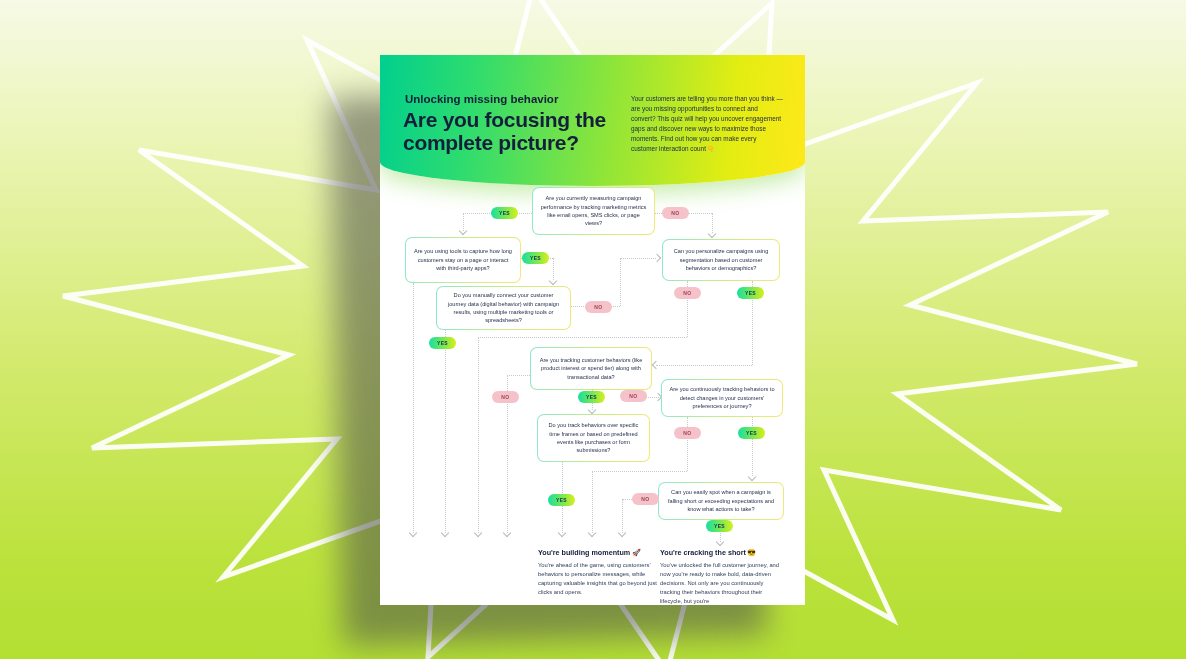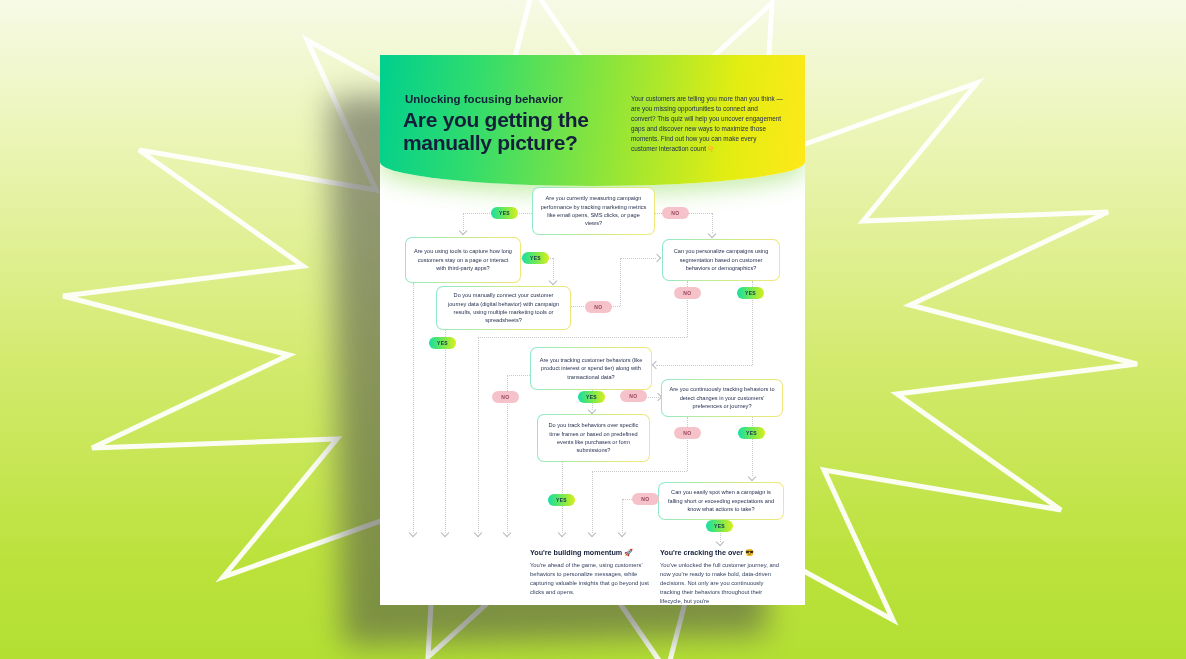"Unlocking focusing behavior" div.eyebrow { text: focusing -> missing }
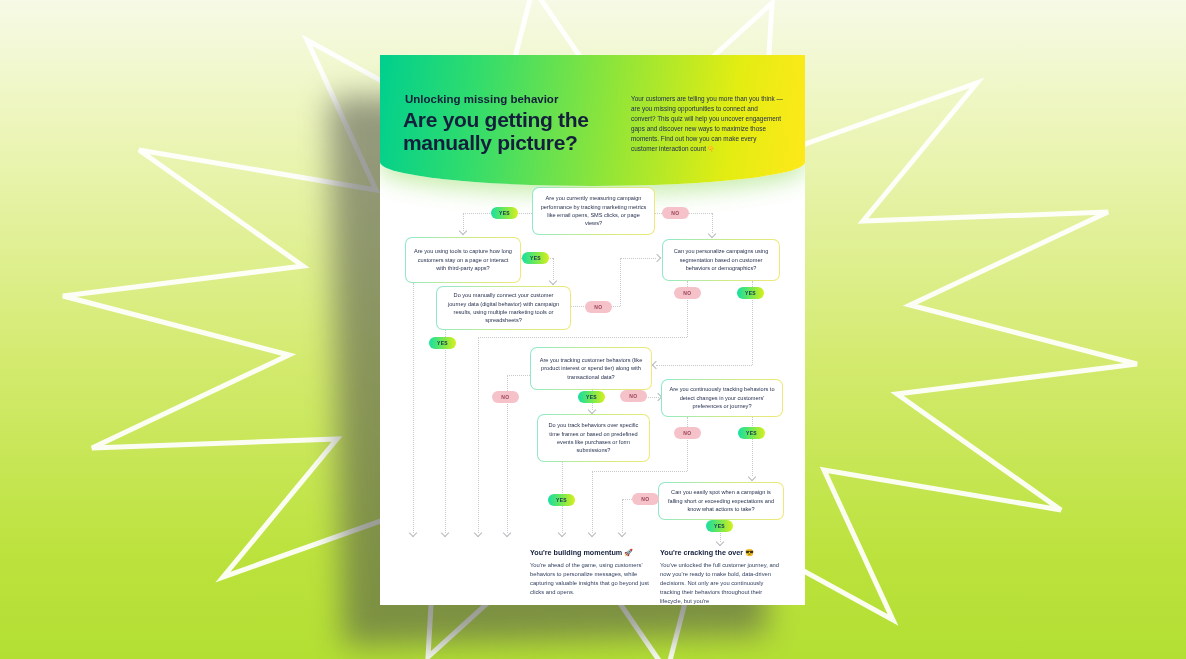"Are you getting the manually" div.title { text: getting the manually -> focusing the complete }
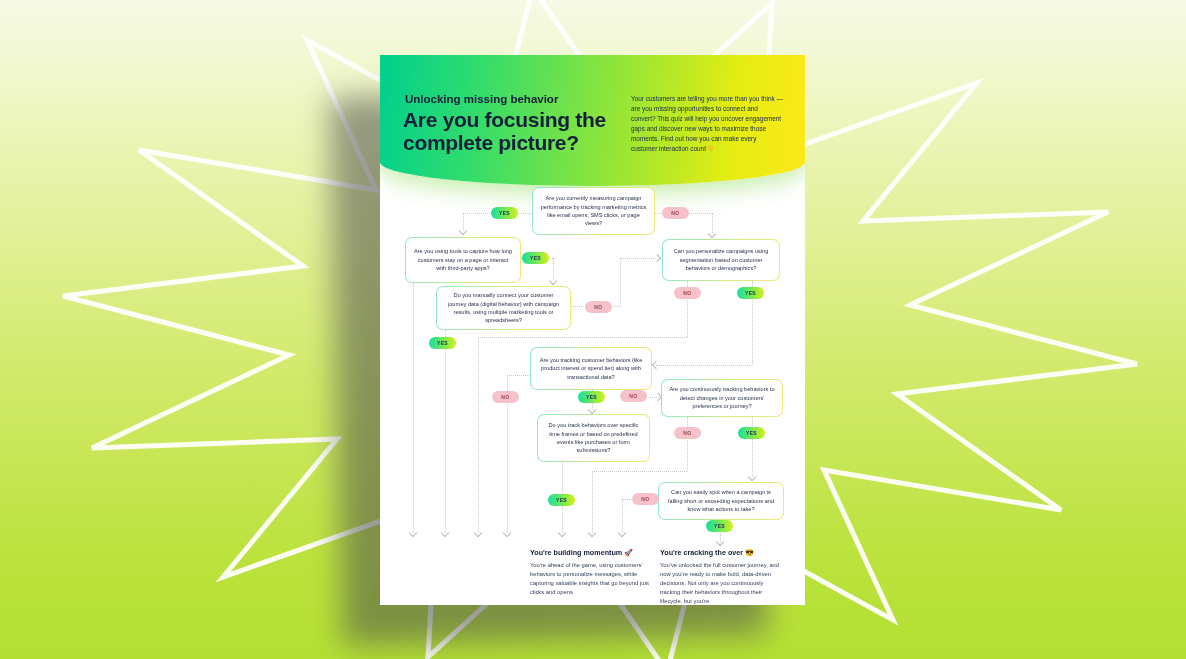"You're building momentum 🚀" div.result { left: 150px -> 158px }
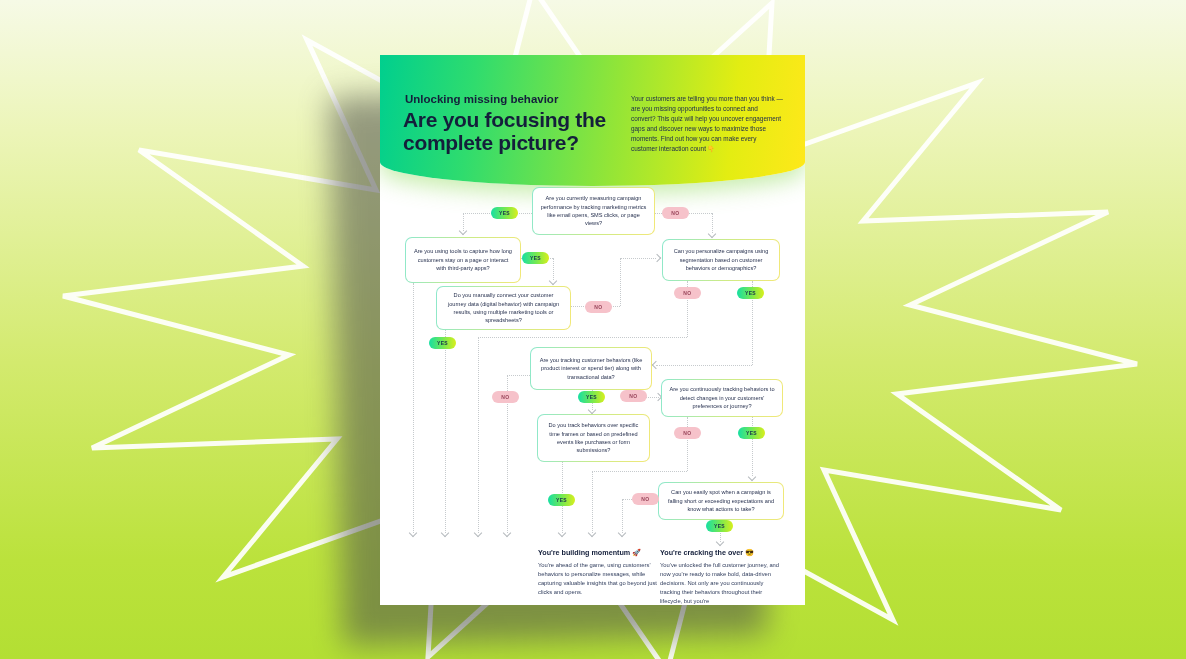"You're cracking the over 😎" h3 { text: over -> short }
